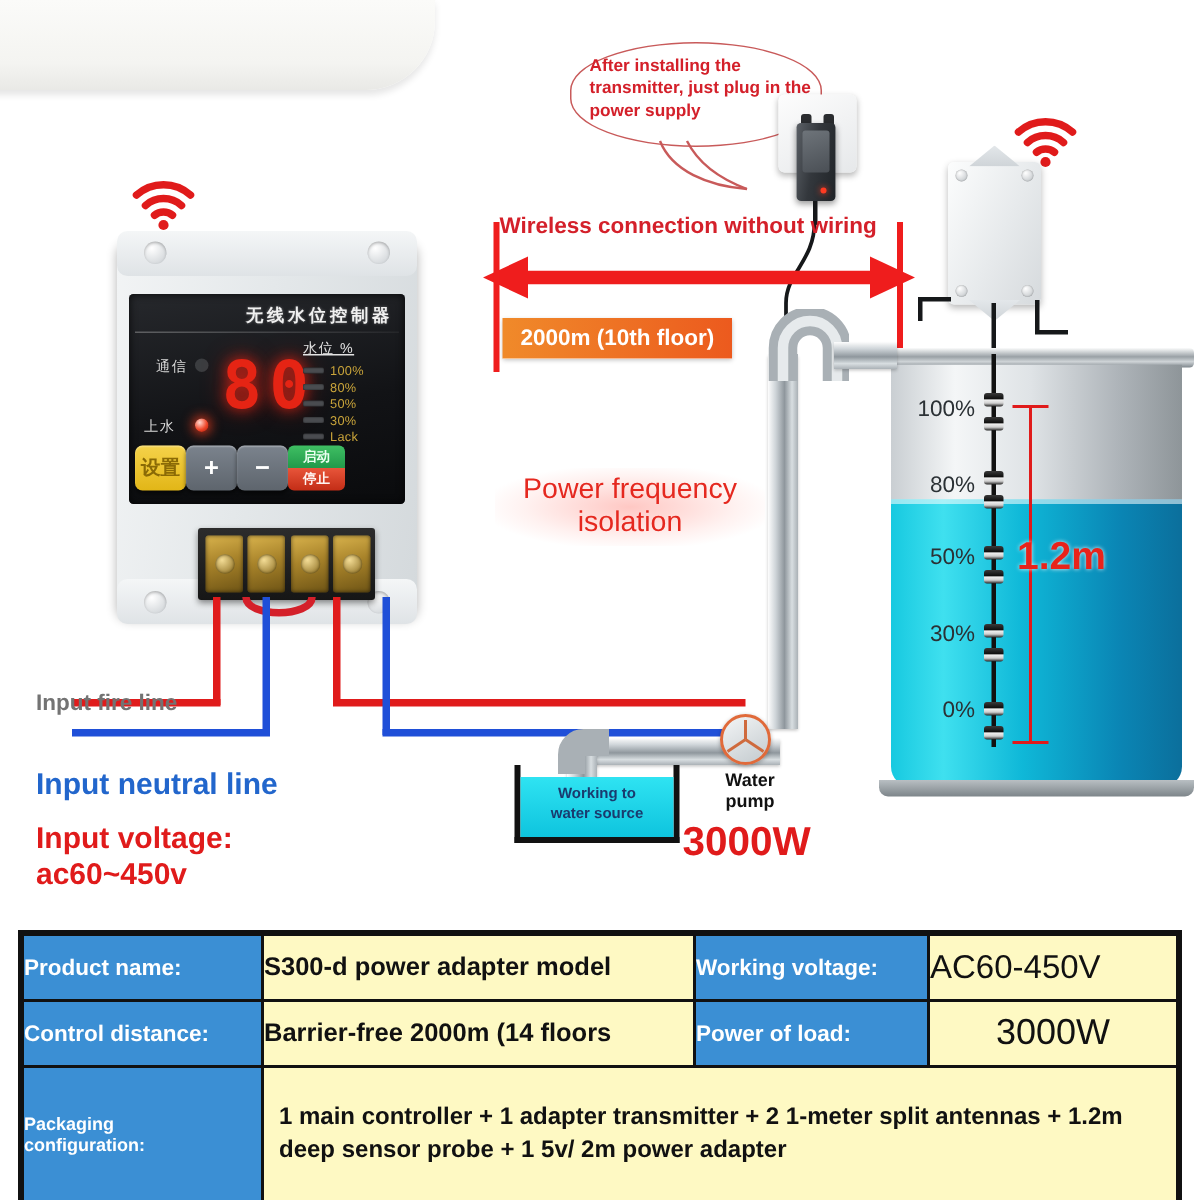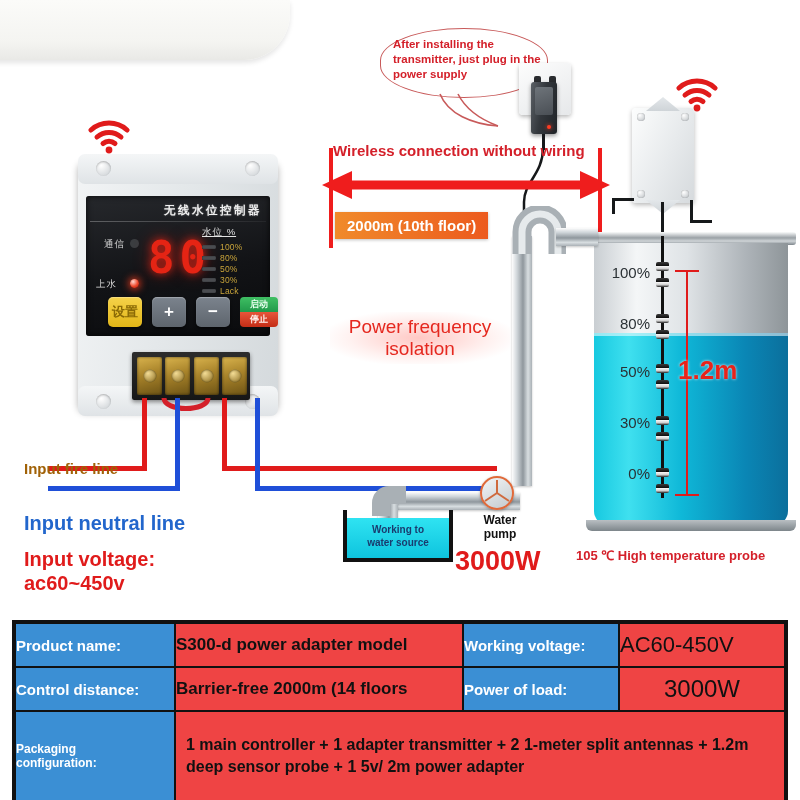"设置" .btn-row { gap: 10px -> none; left: 22px -> 4px }
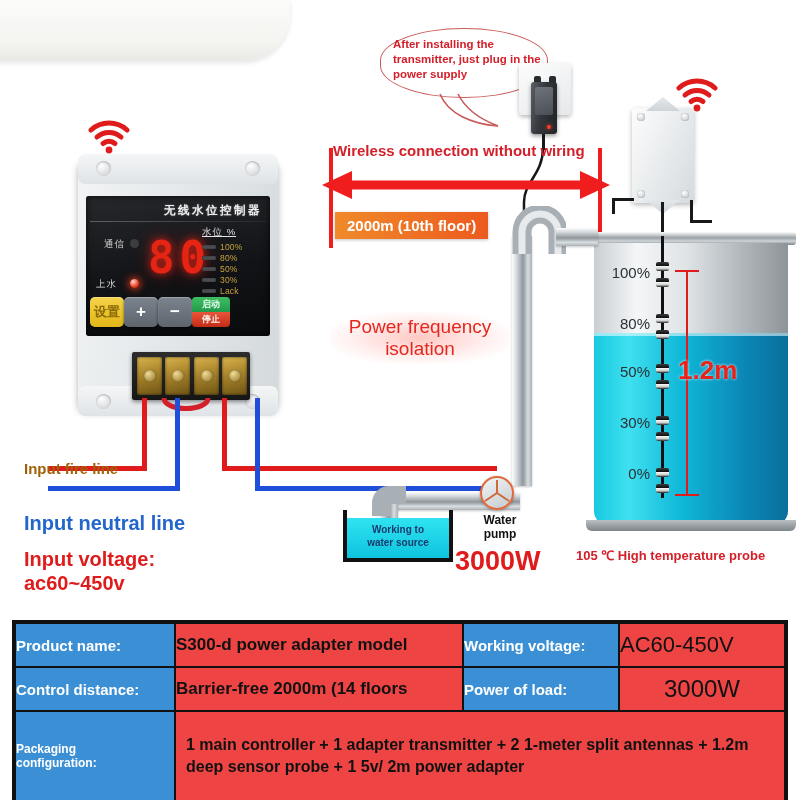"Input fire line" .lab-fire { color: #a16207 -> #737373 }
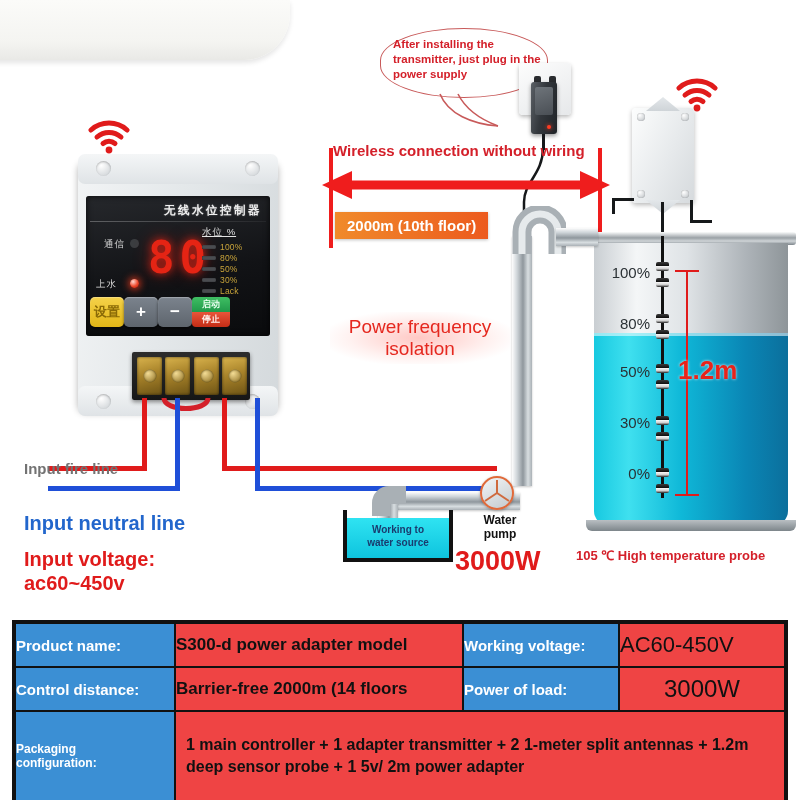"105 ℃ High temperature probe" div.abs { html: <div>105 ℃ High temperature probe</div> -> none }
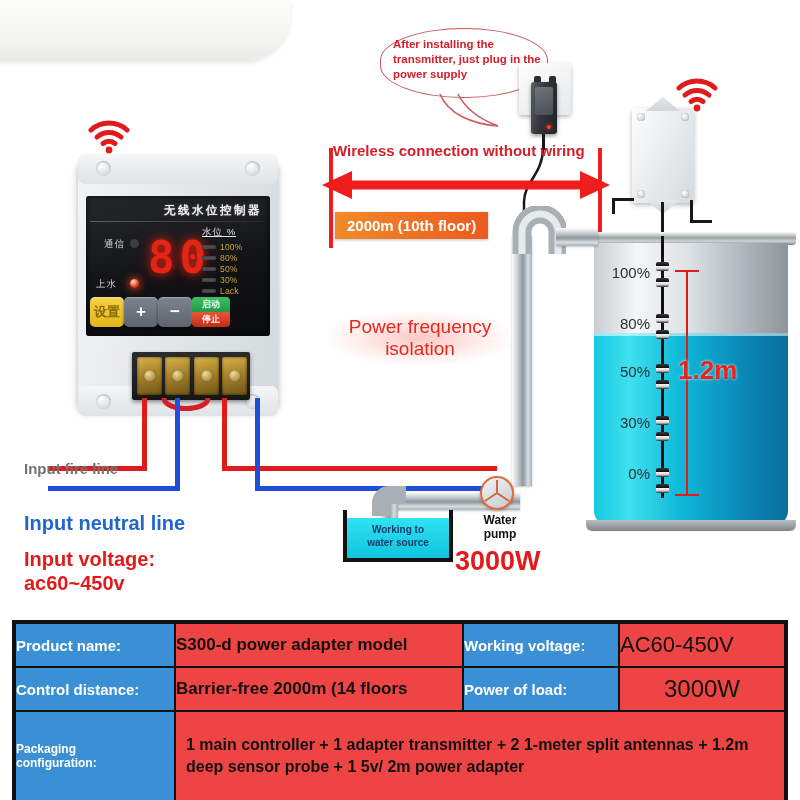"S300-d power adapter model" .v { background: #ef4444 -> #fef9c3 }
